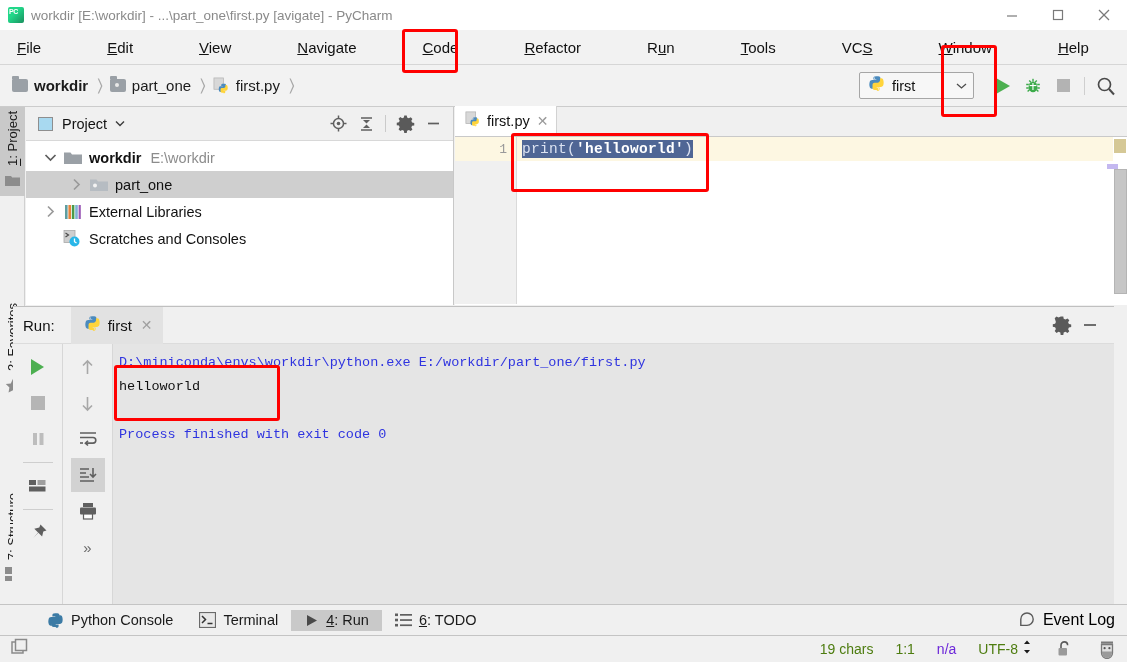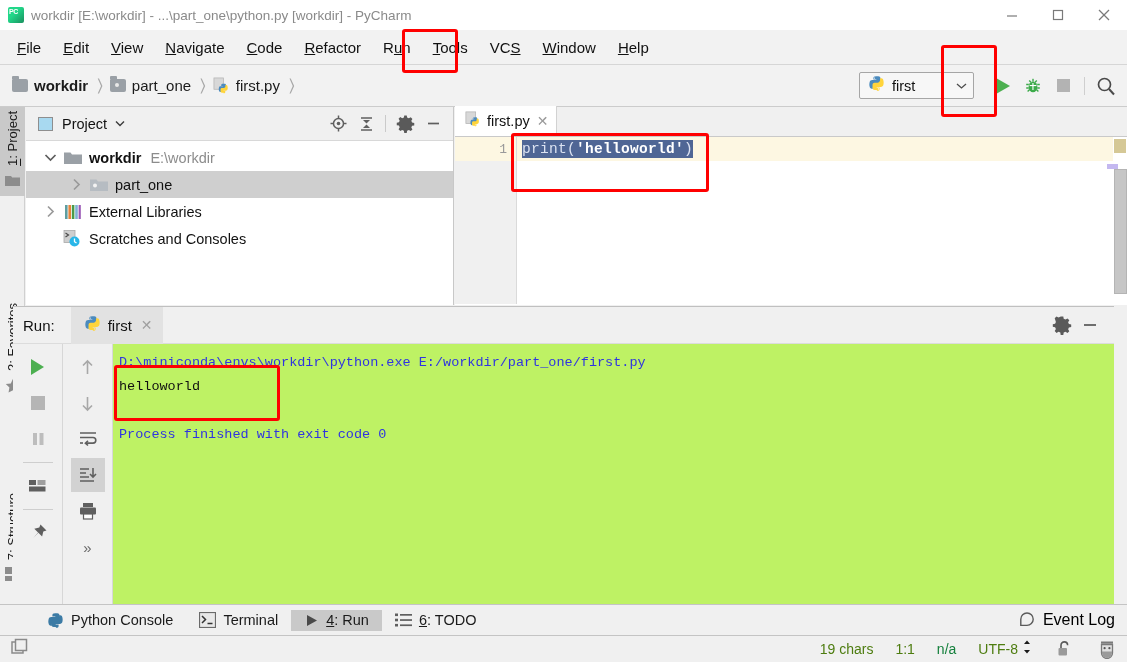"workdir [E:\workdir] -" div.tb-title { text: python.py [workdir -> first.py [avigate }
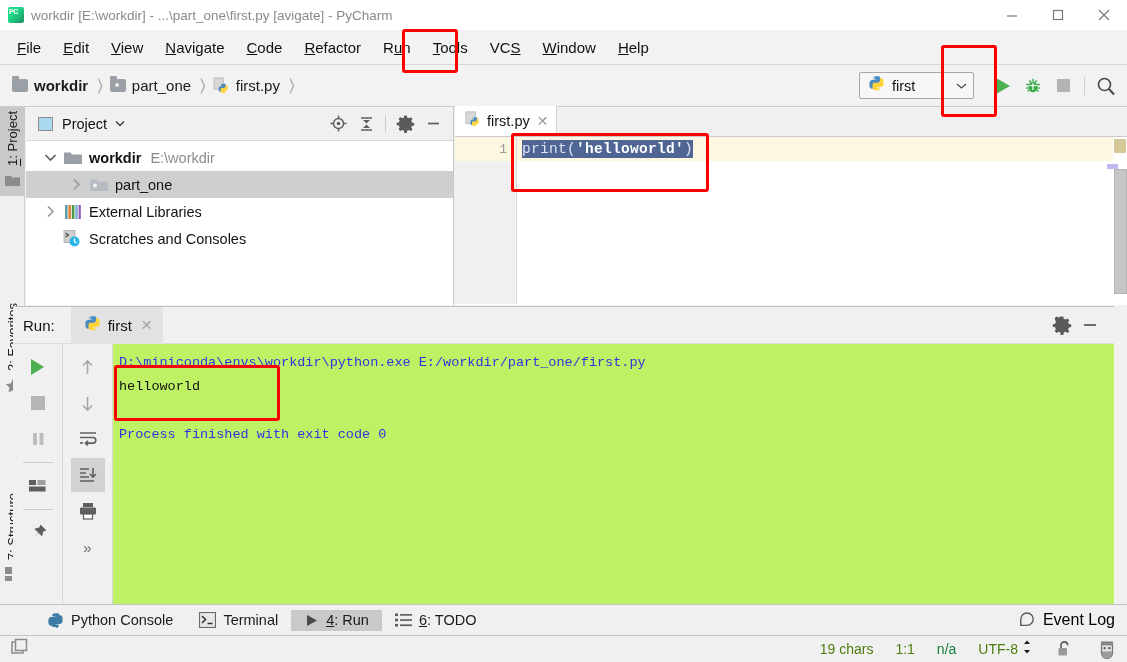"File" .menubar { gap: none -> 44px }
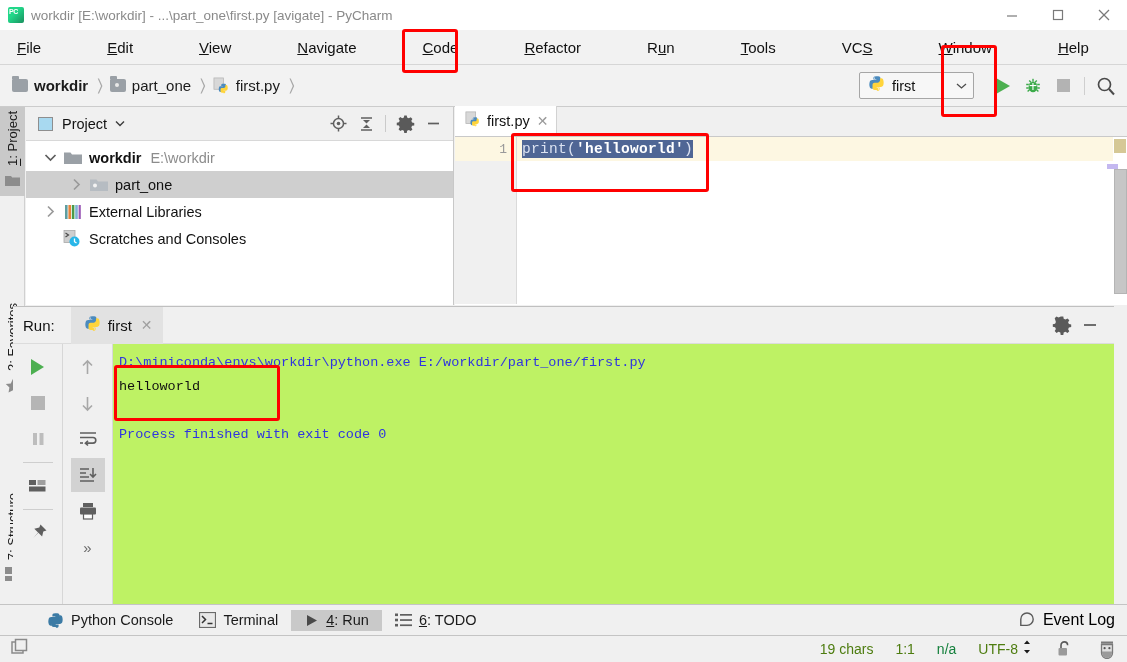"D:\miniconda\envs\workdir\python.exe" .console { background: #bef264 -> #e5e5e5 }
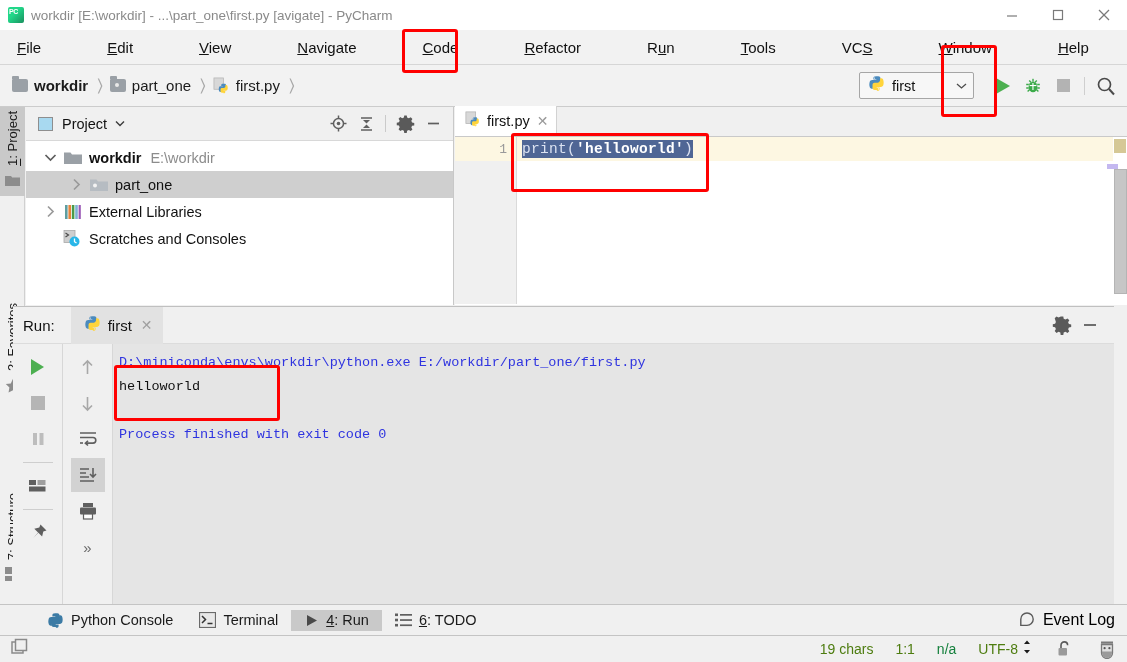"n/a" .sb-item.dim { color: #15803d -> #6d28d9 }
